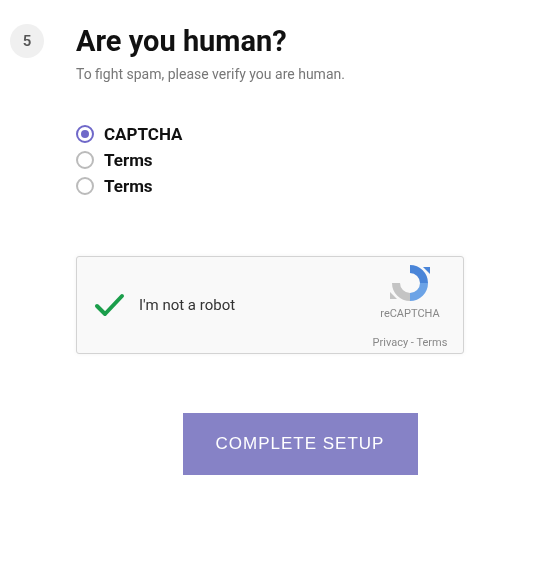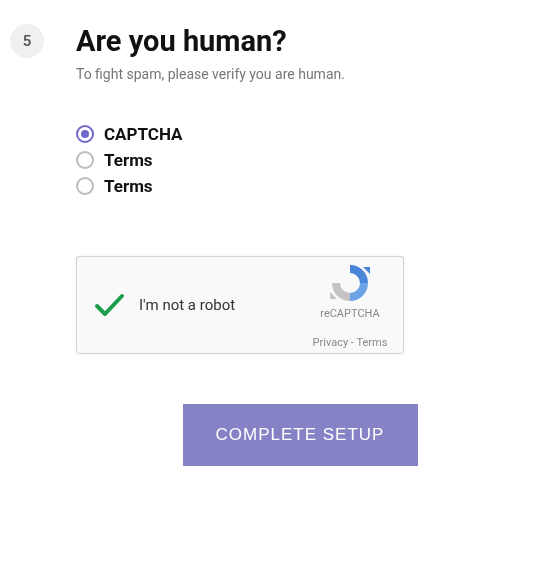"I'm not a robot" .recaptcha { width: 328px -> 388px }
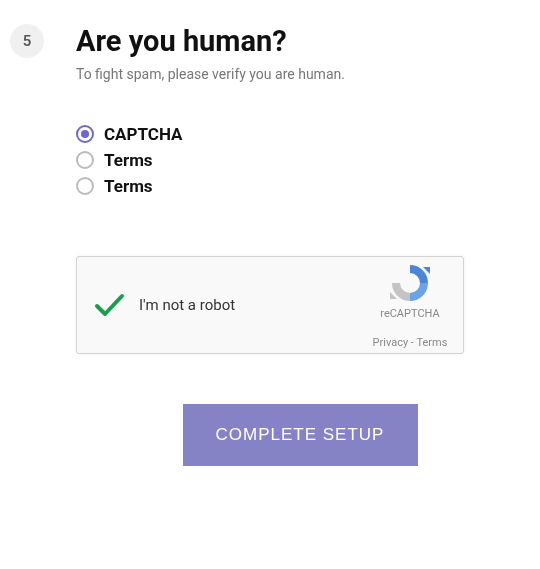"COMPLETE SETUP" .complete-button { margin: 0 auto -> 9px auto }
